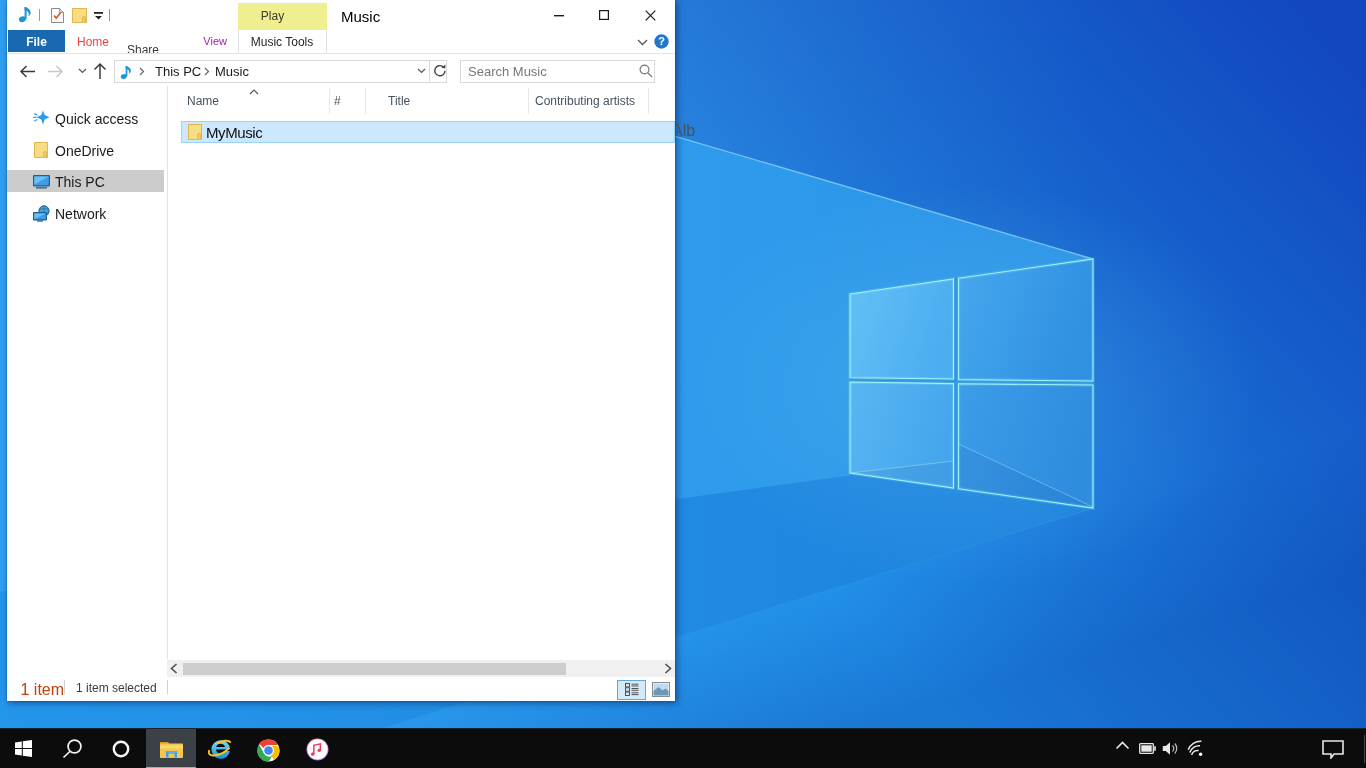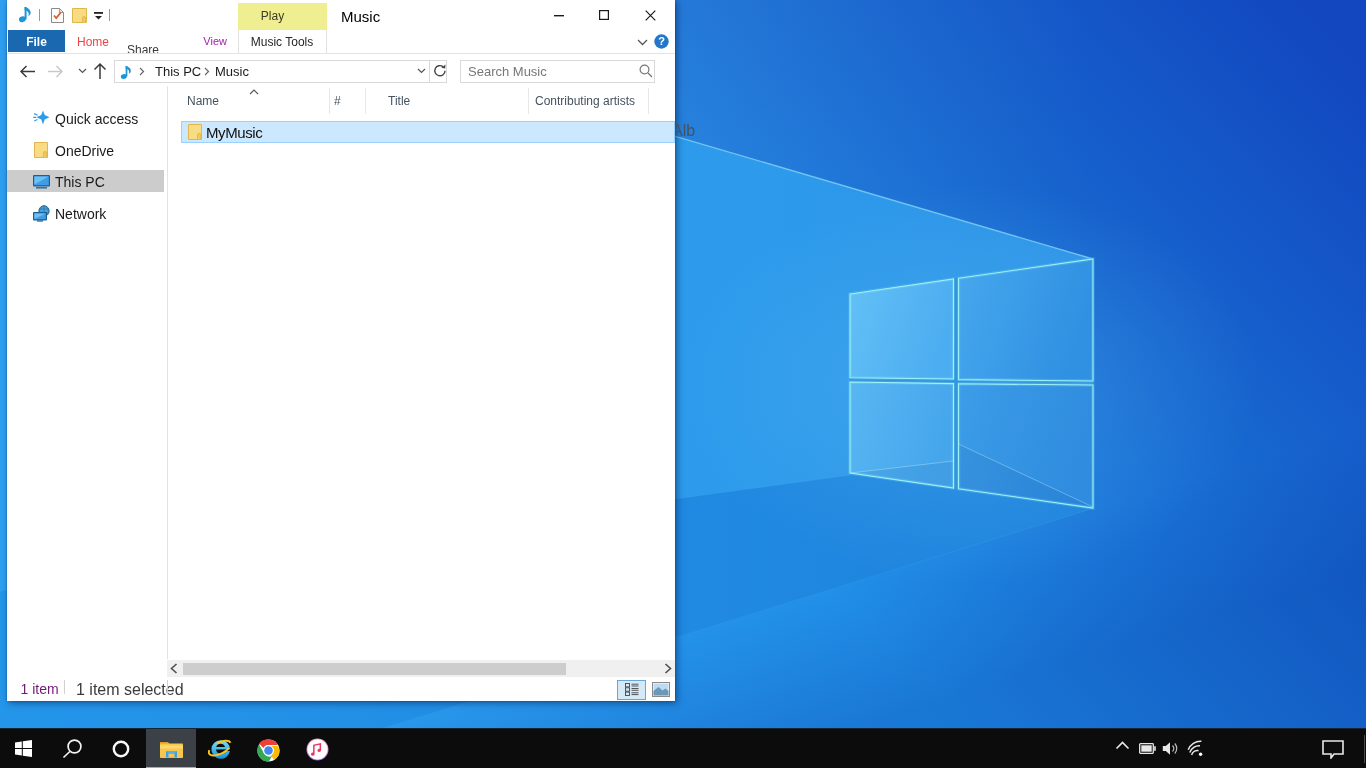"1 item" div.txt { color: #701a75 -> #c2410c; font-size: 14px -> 16px }
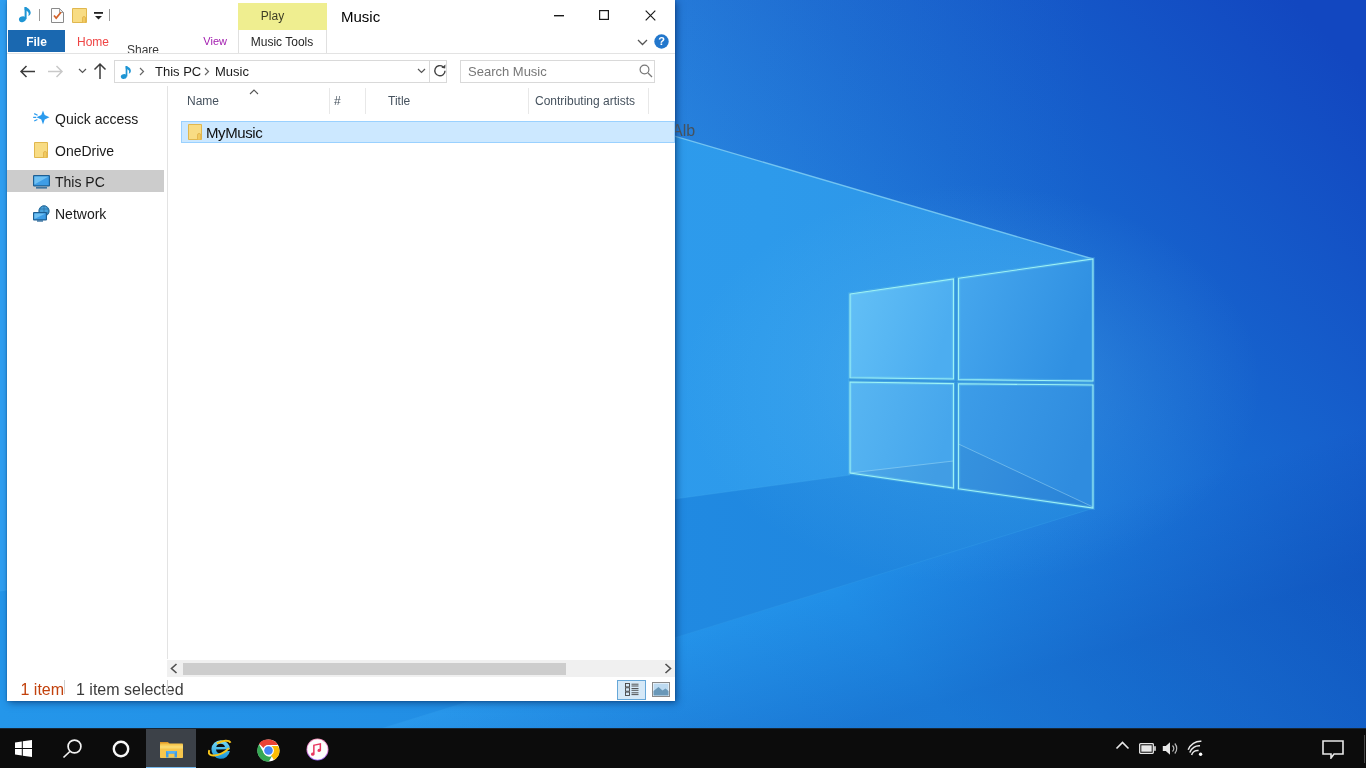"1 item selected" div.txt { font-size: 16px -> 12px }
